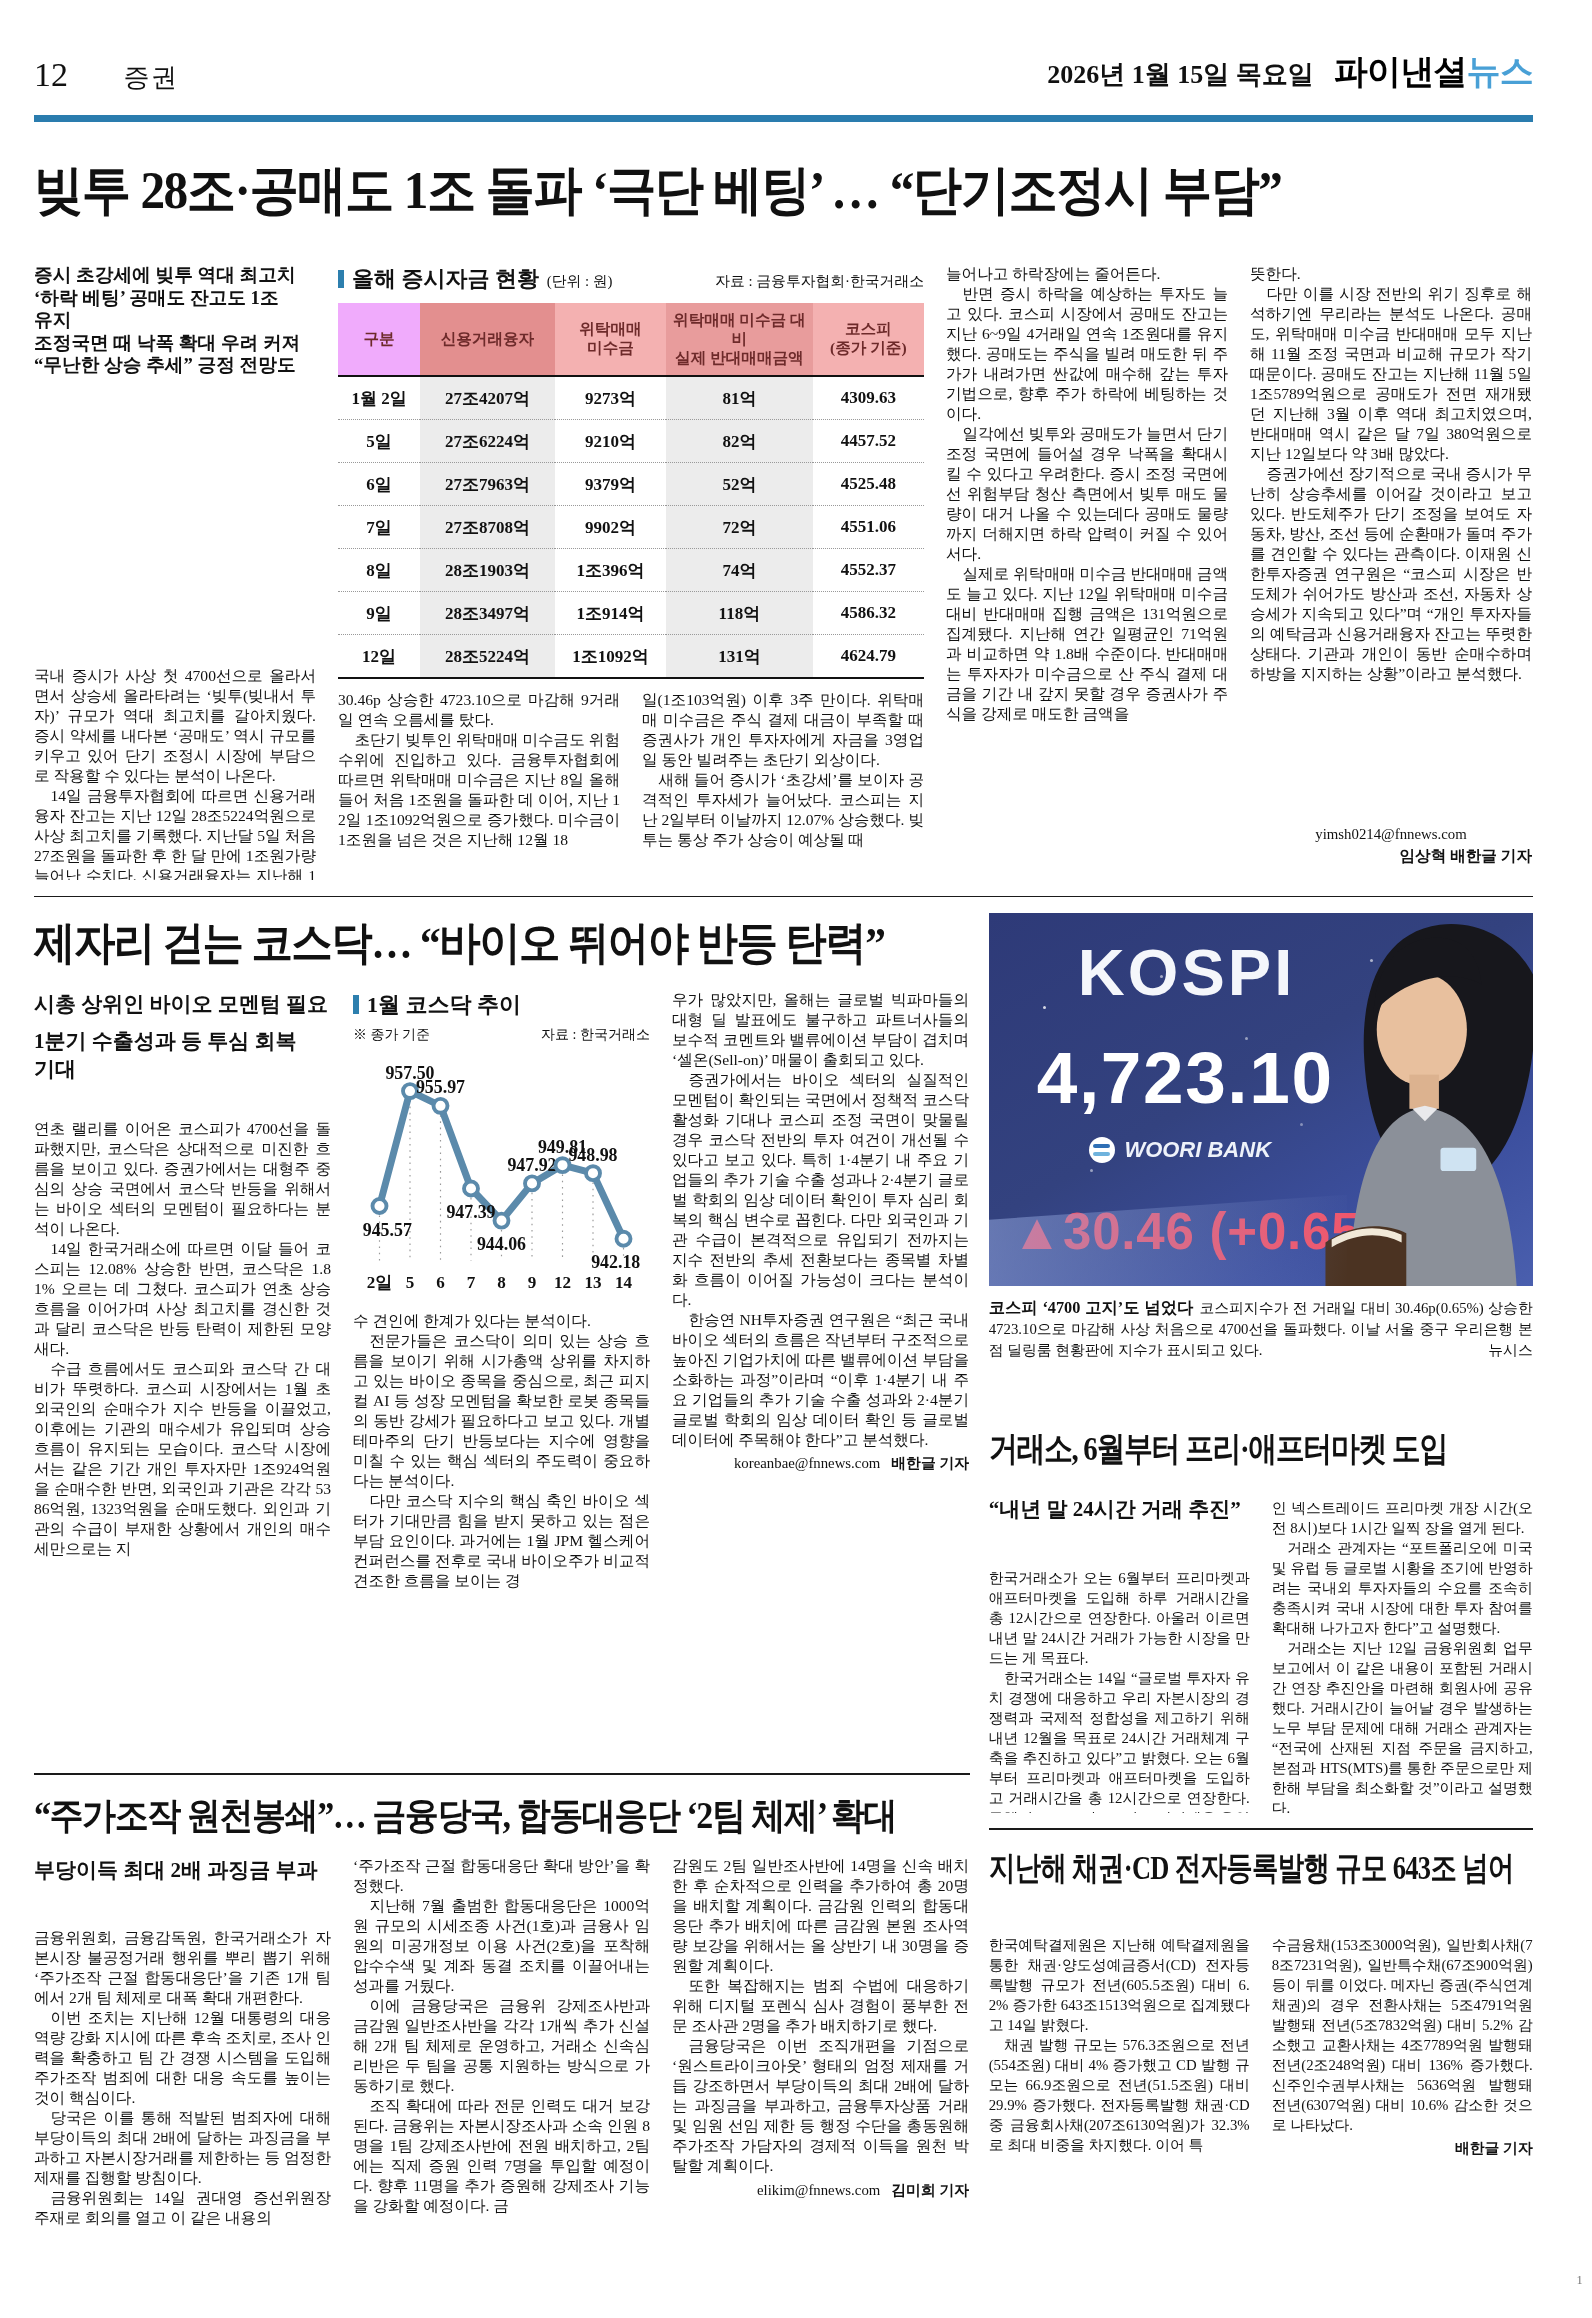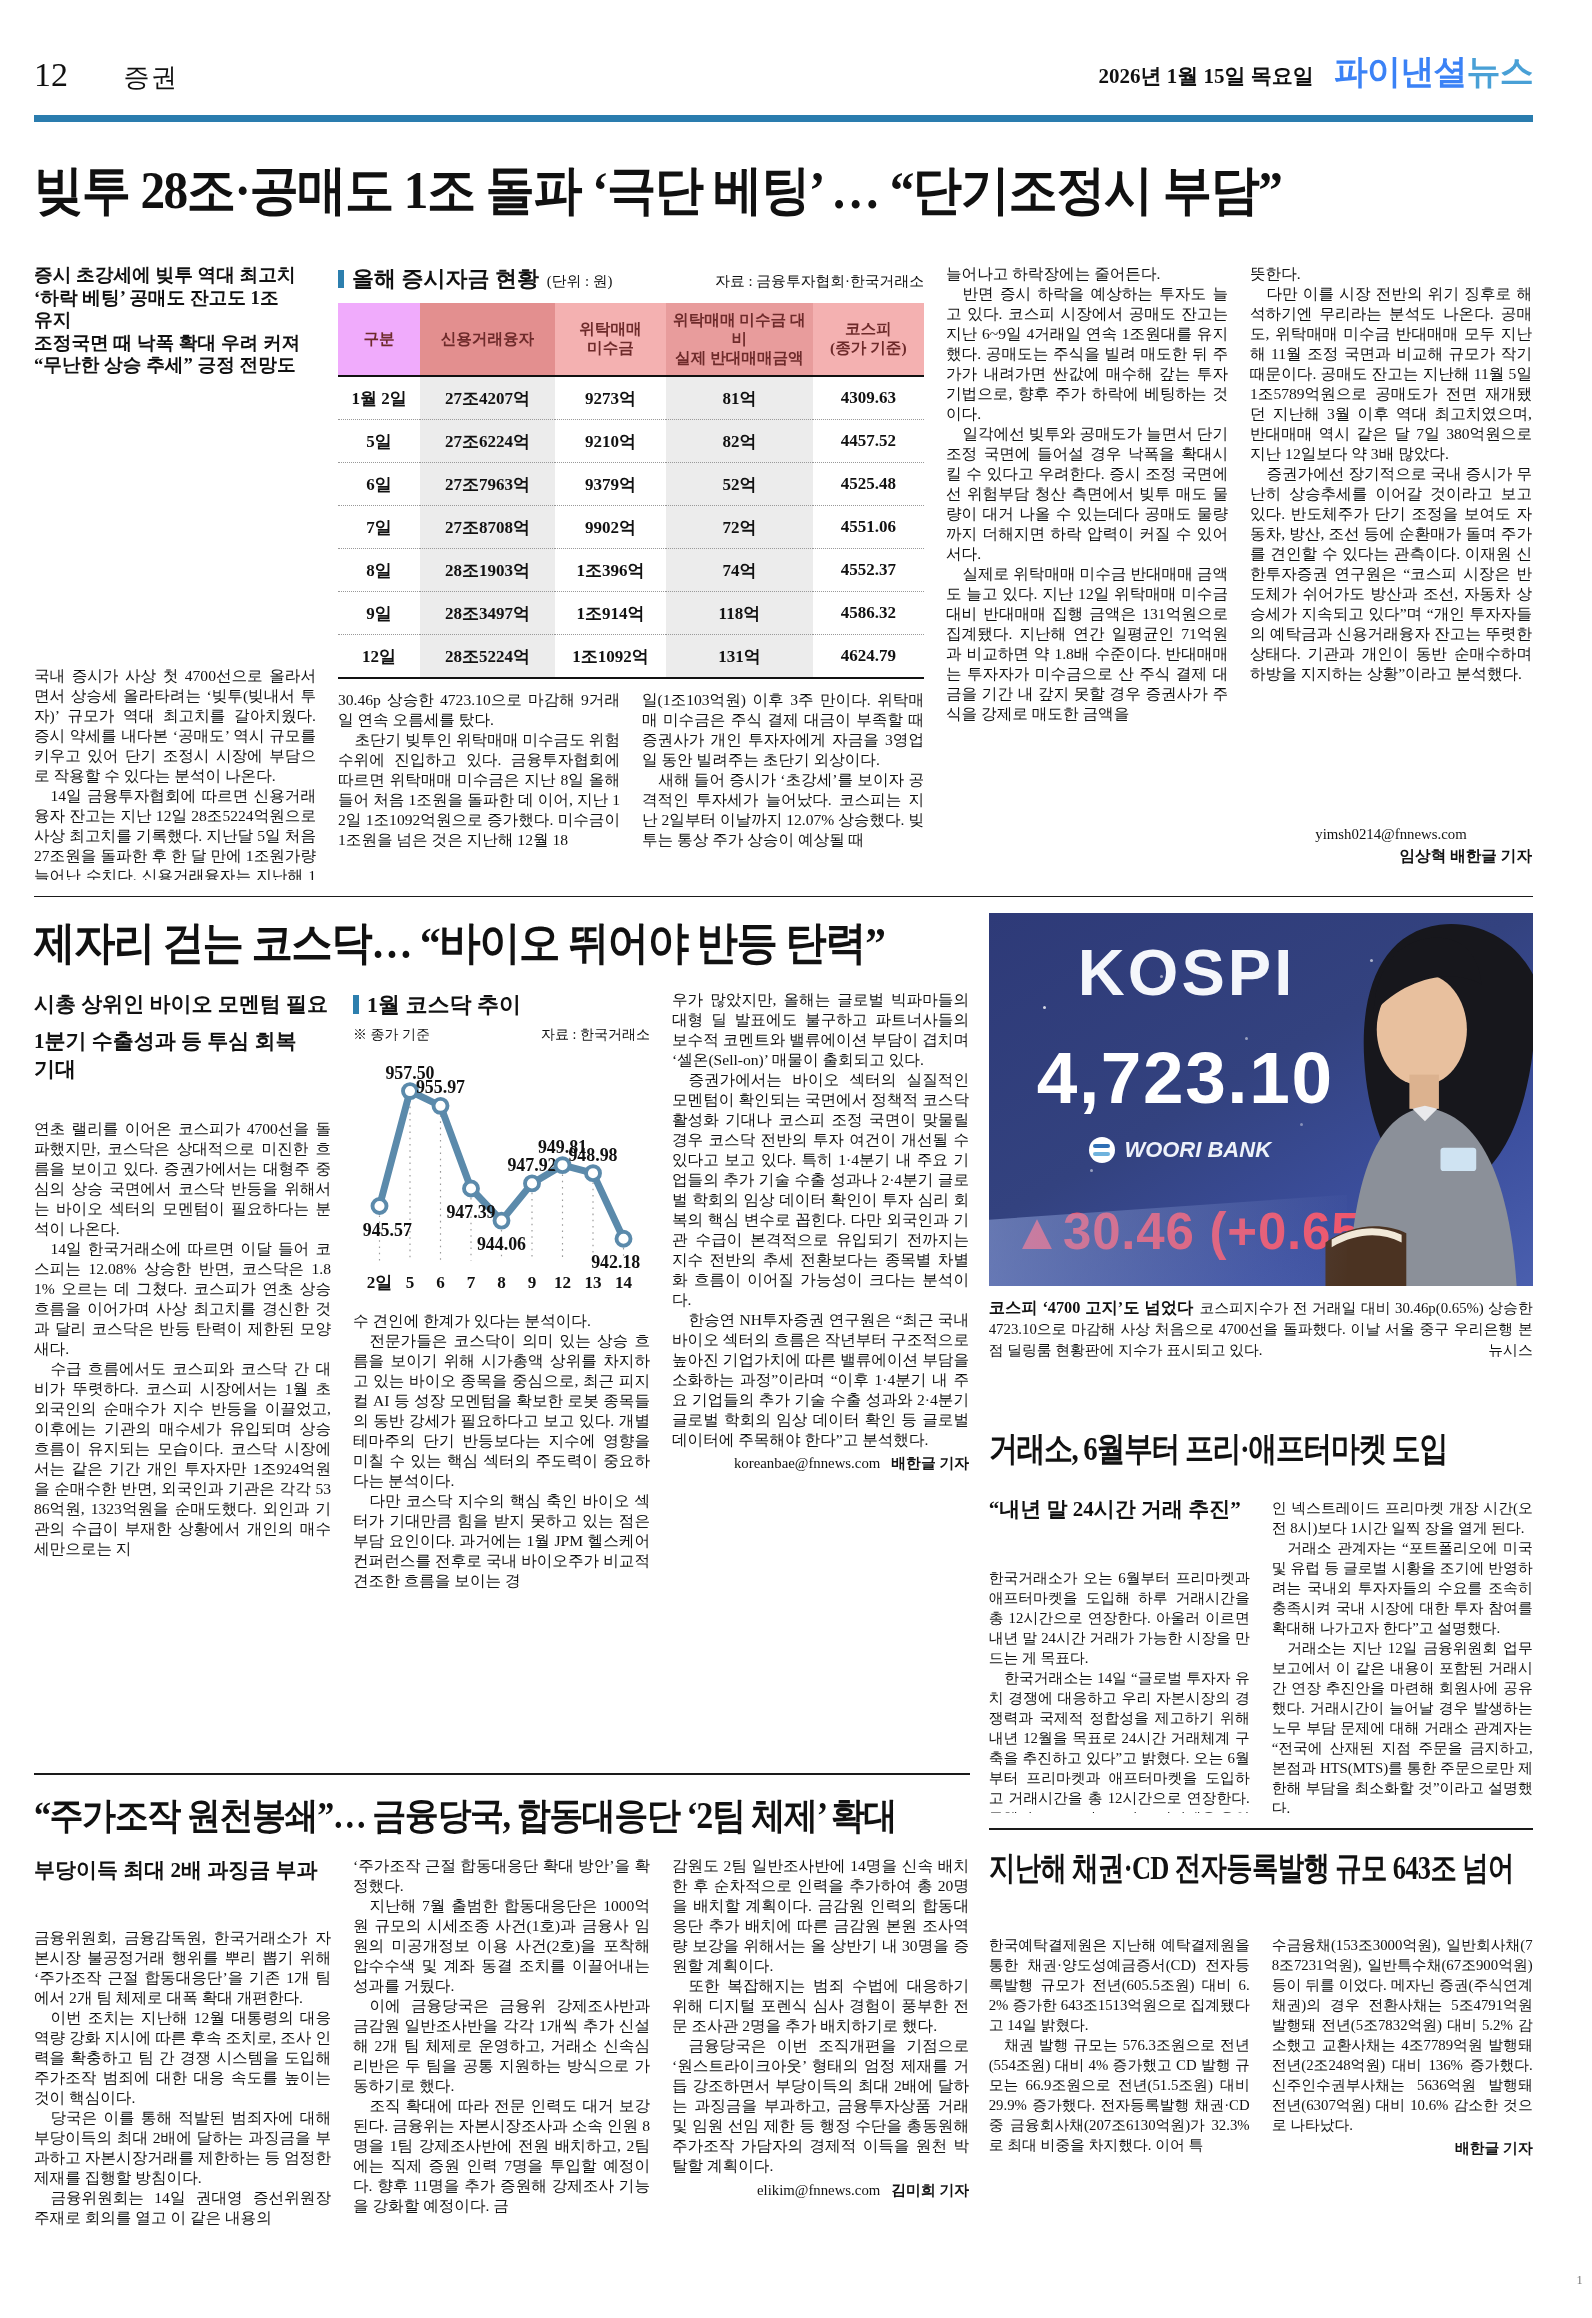"2026년 1월 15일 목요일" .pg-date { font-size: 21px -> 26px }
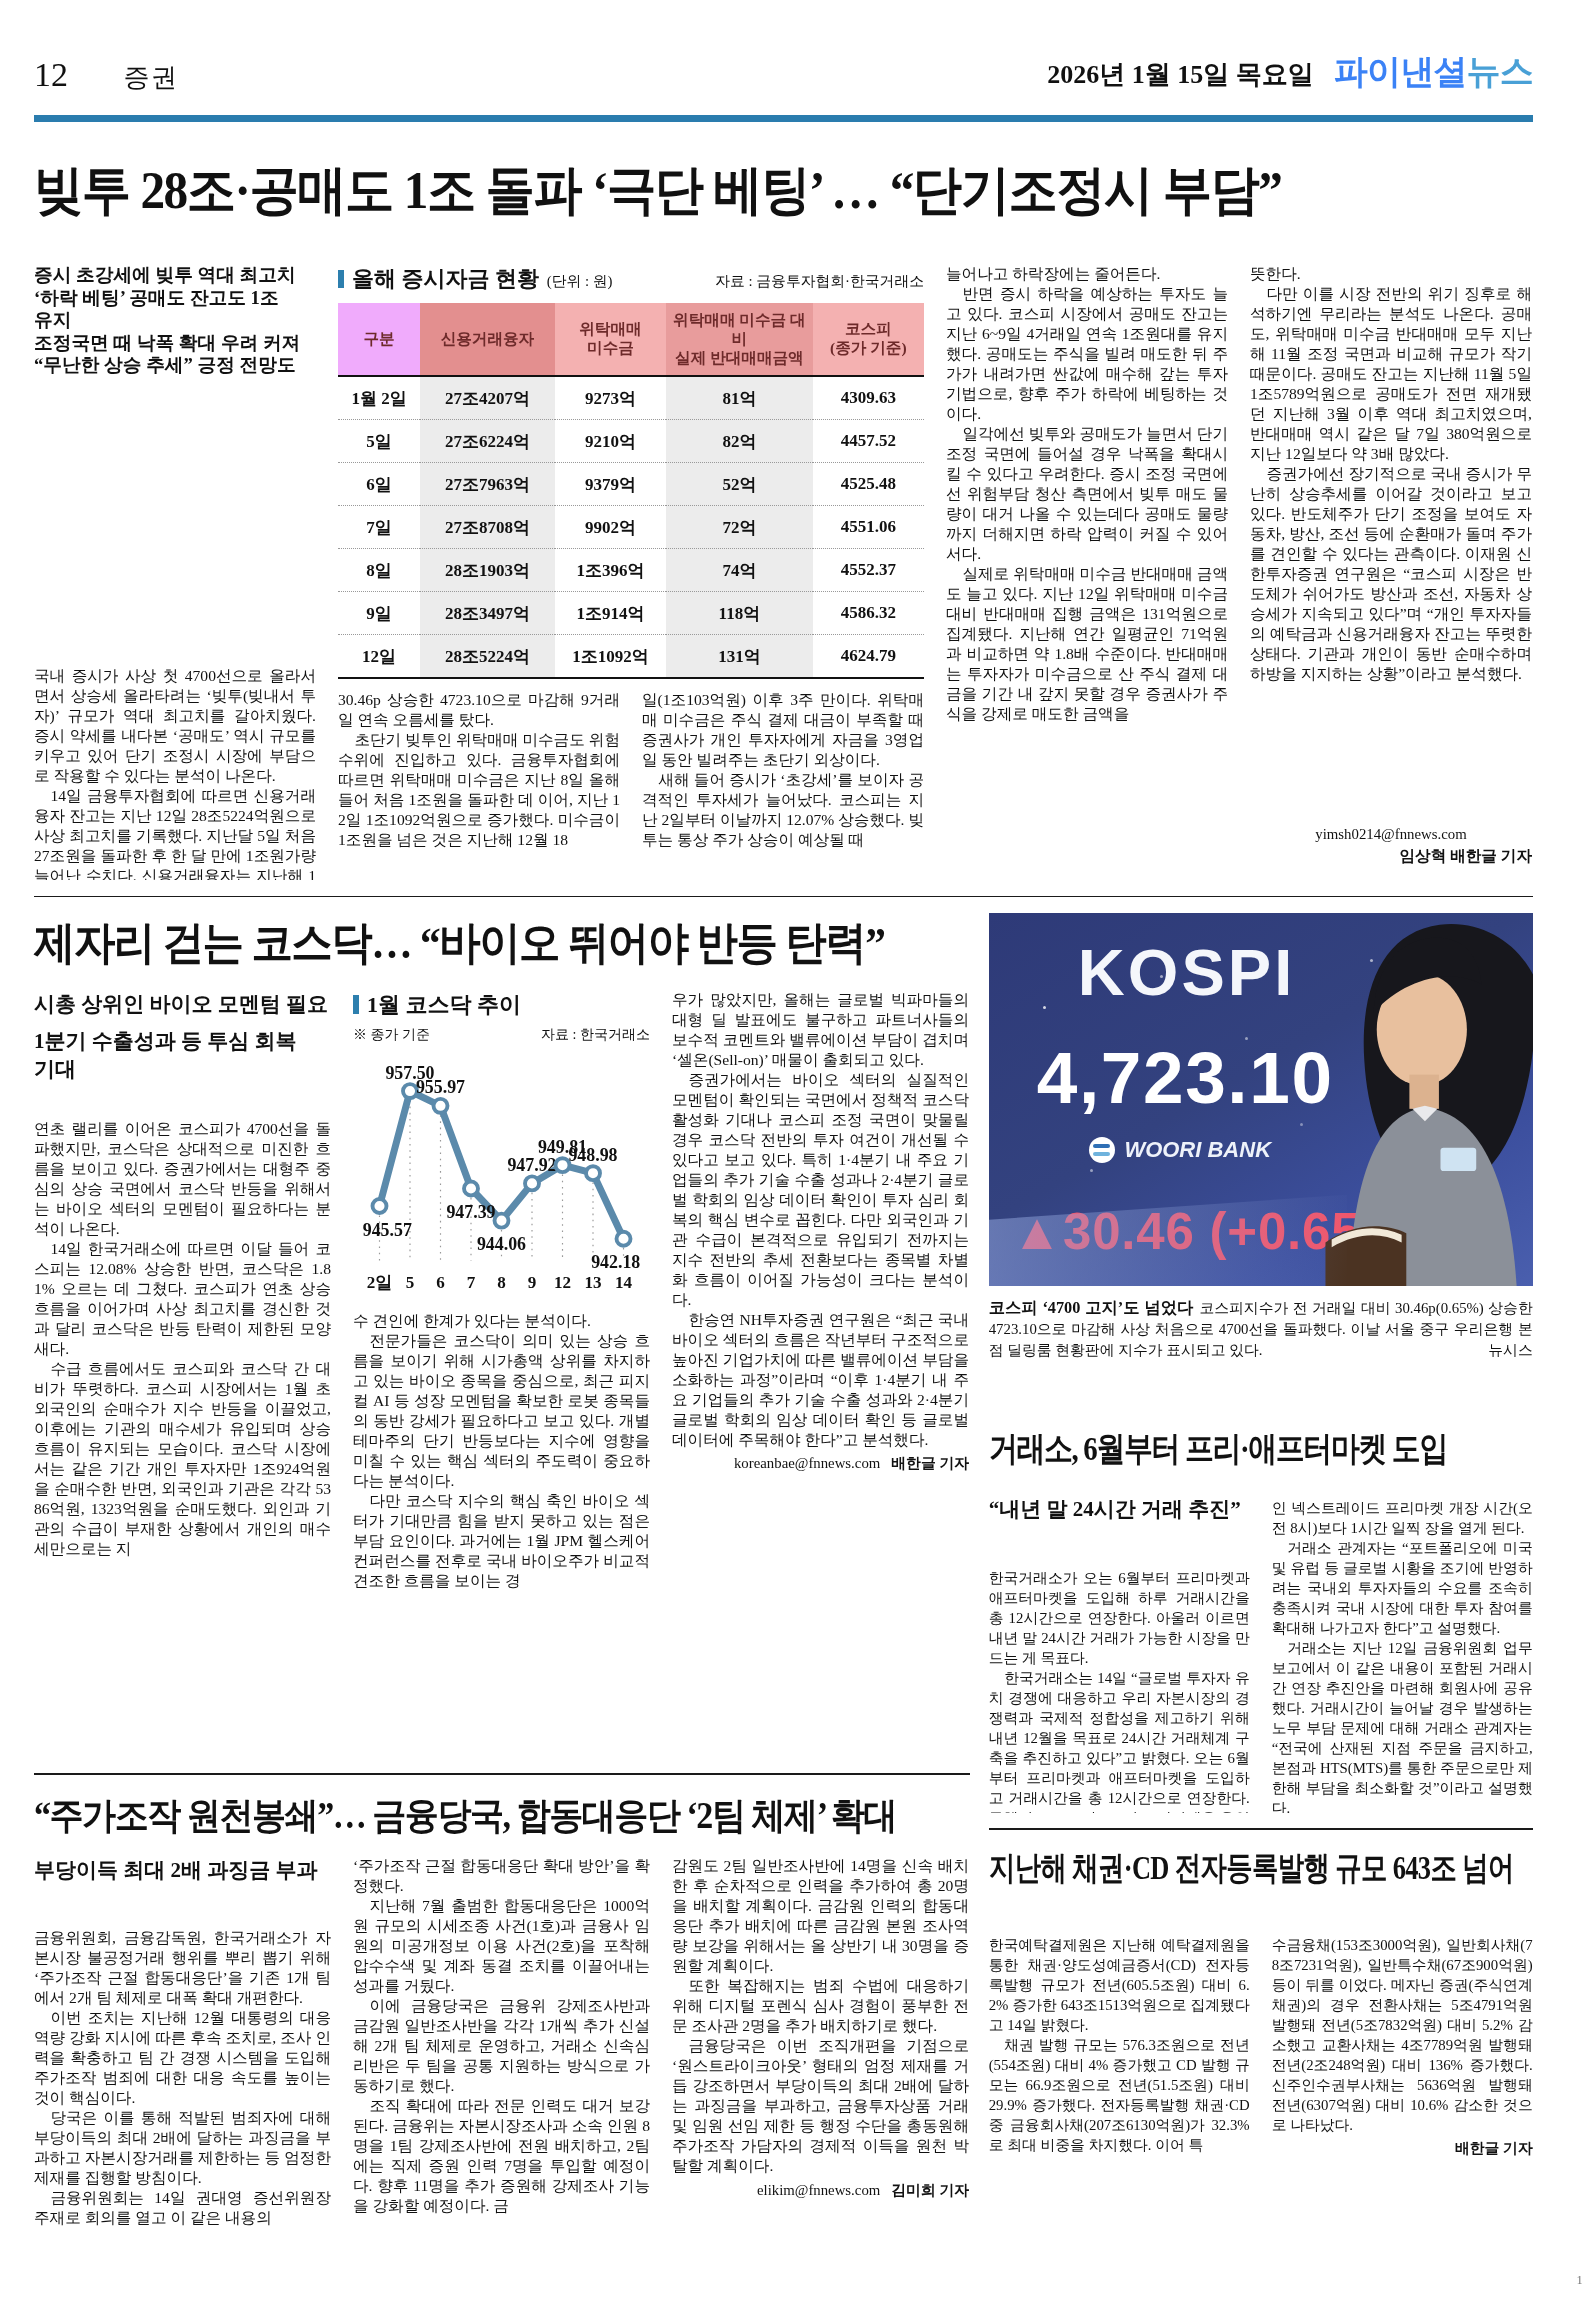"파이낸셜" .logo .lg1 { color: #3b82f6 -> #000000 }
